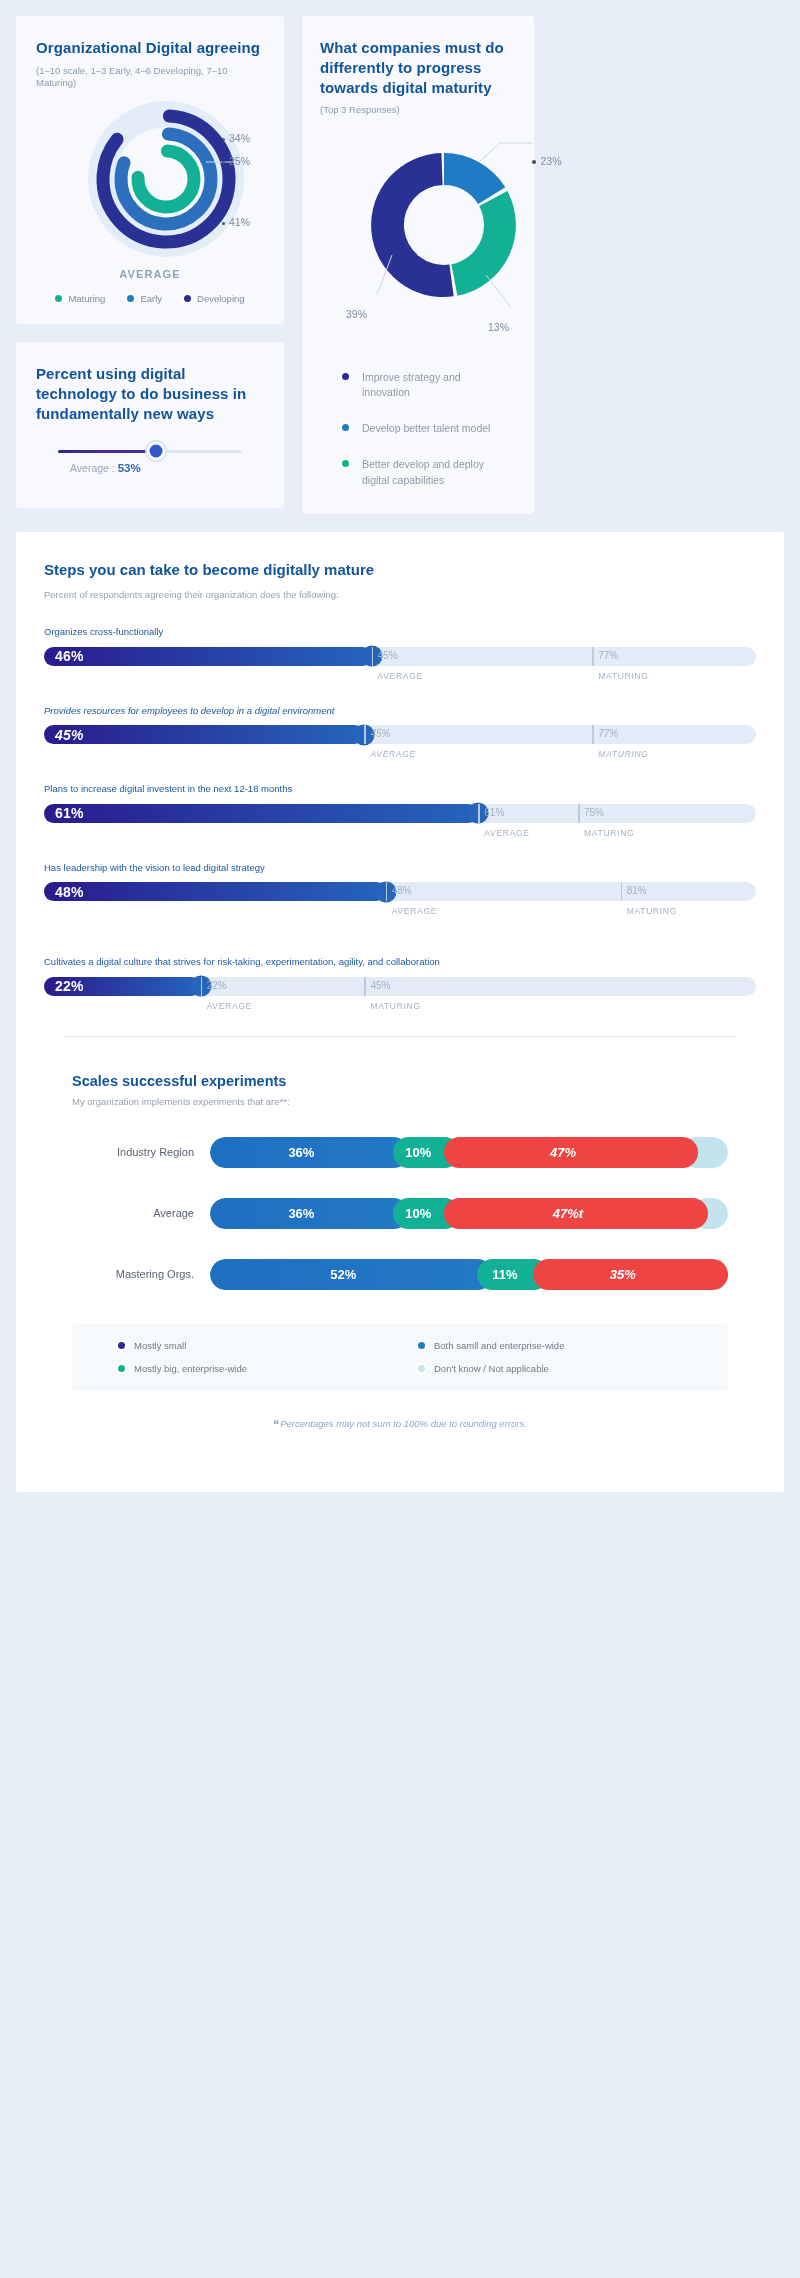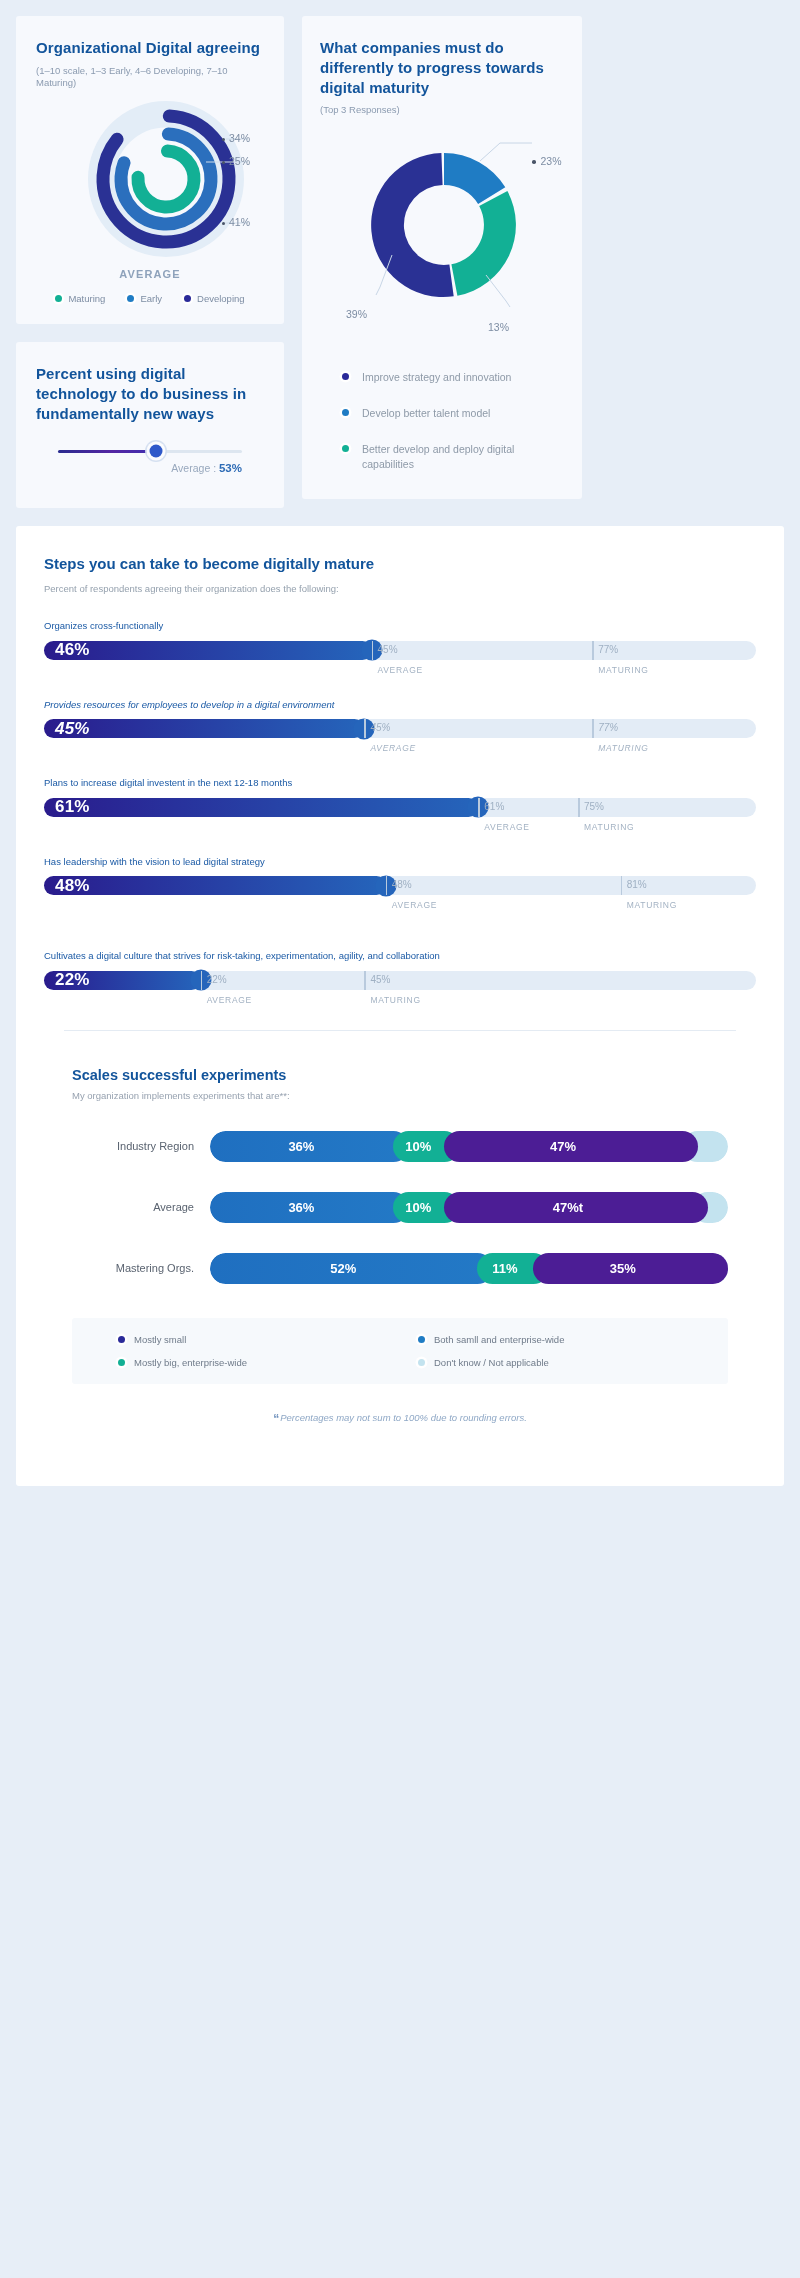"What companies must do differently" .col-right { width: 280px -> 232px }
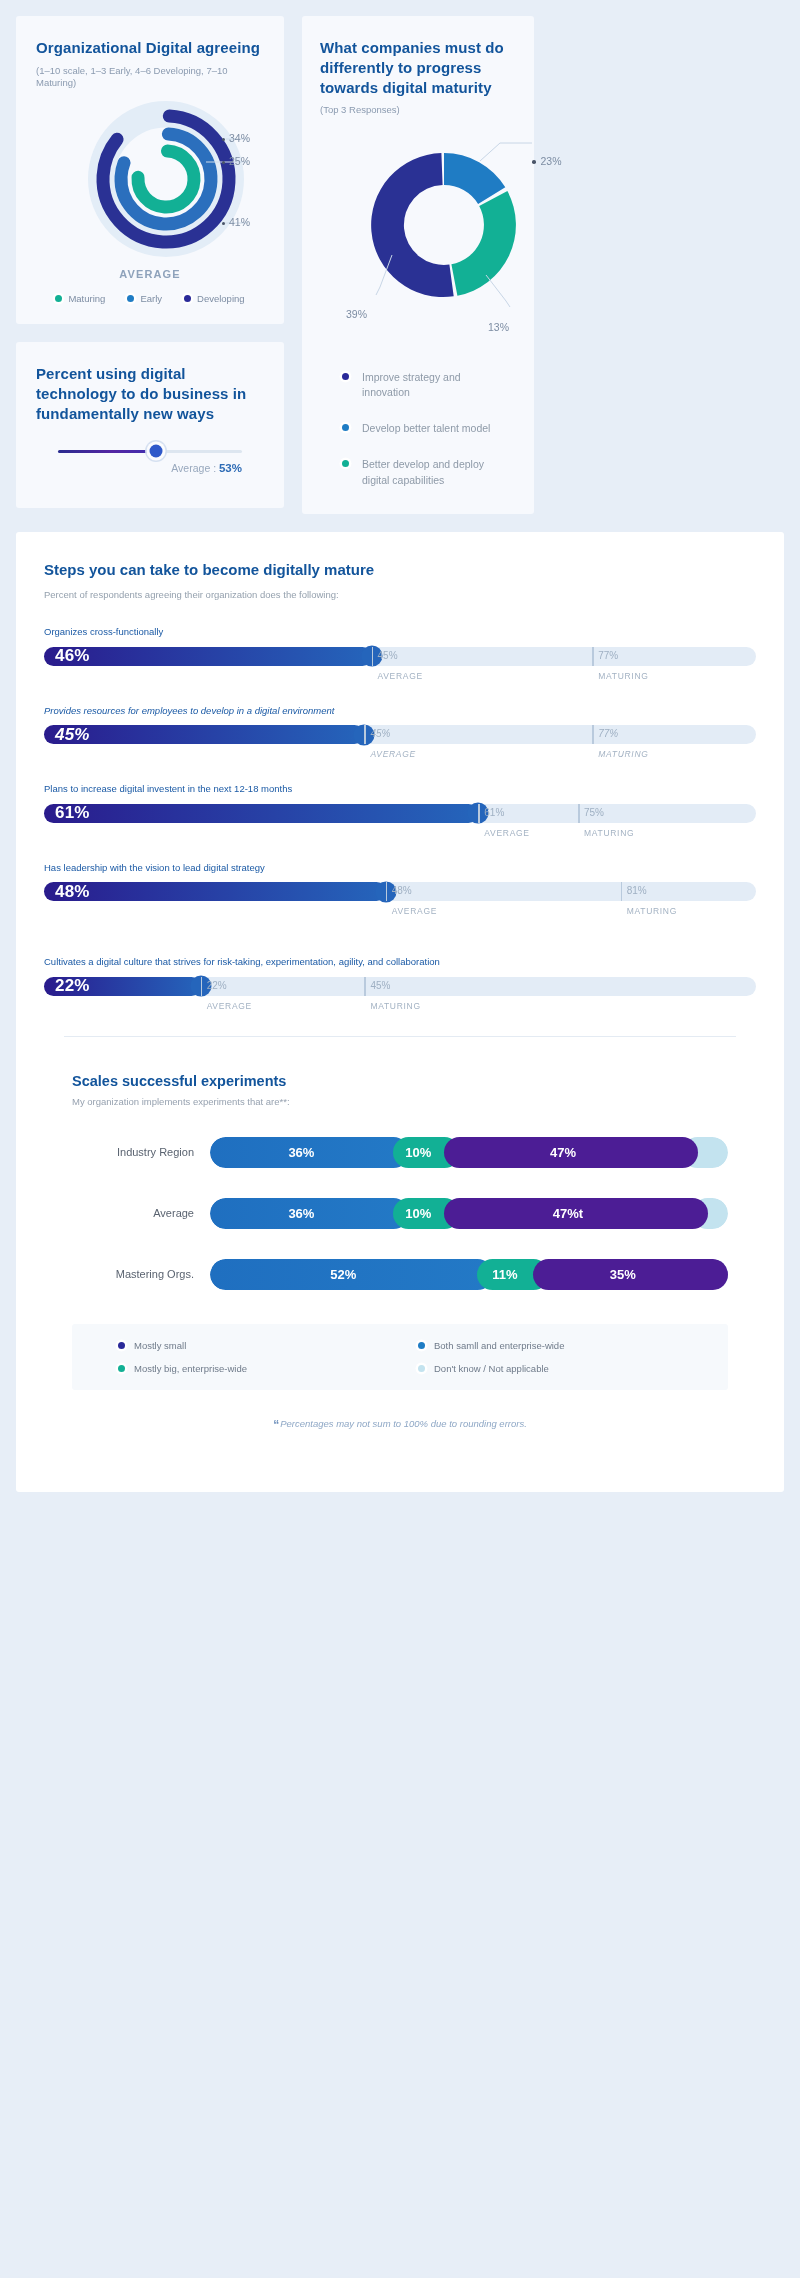"Average : 53%" .slider-block { text-align: right -> none }
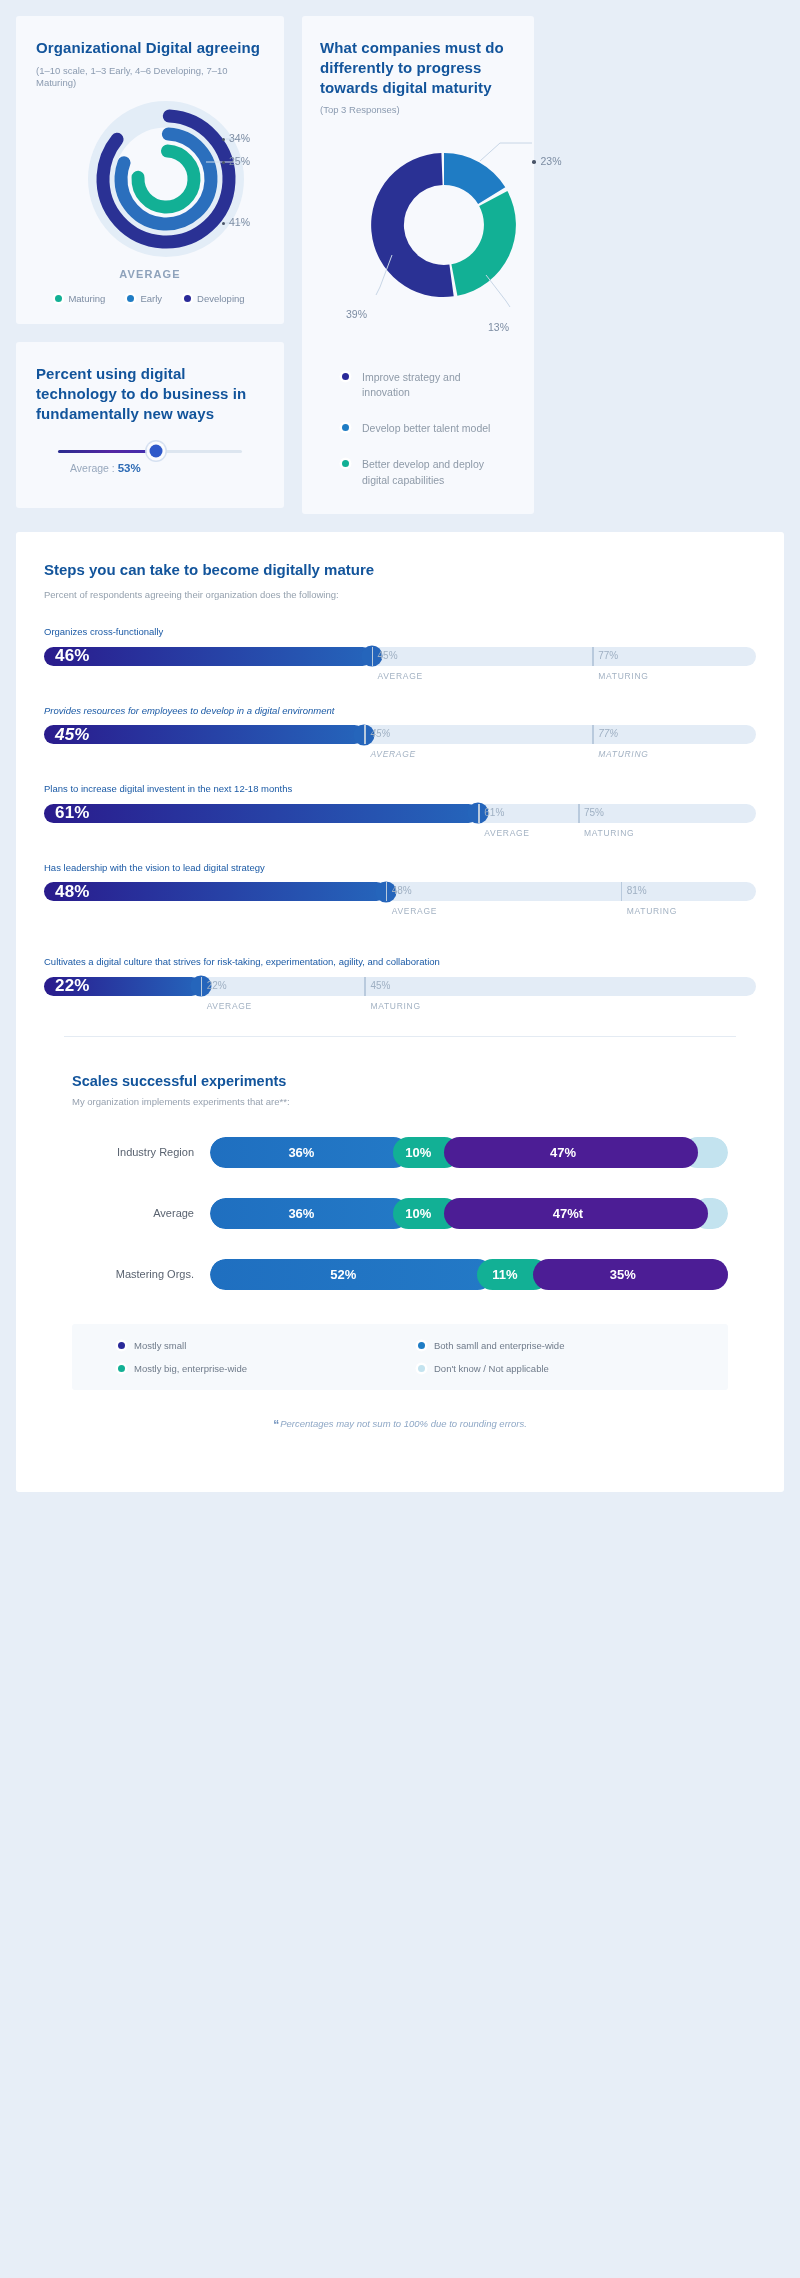"46%" .bar-fill .v { font-size: 17px -> 14px }
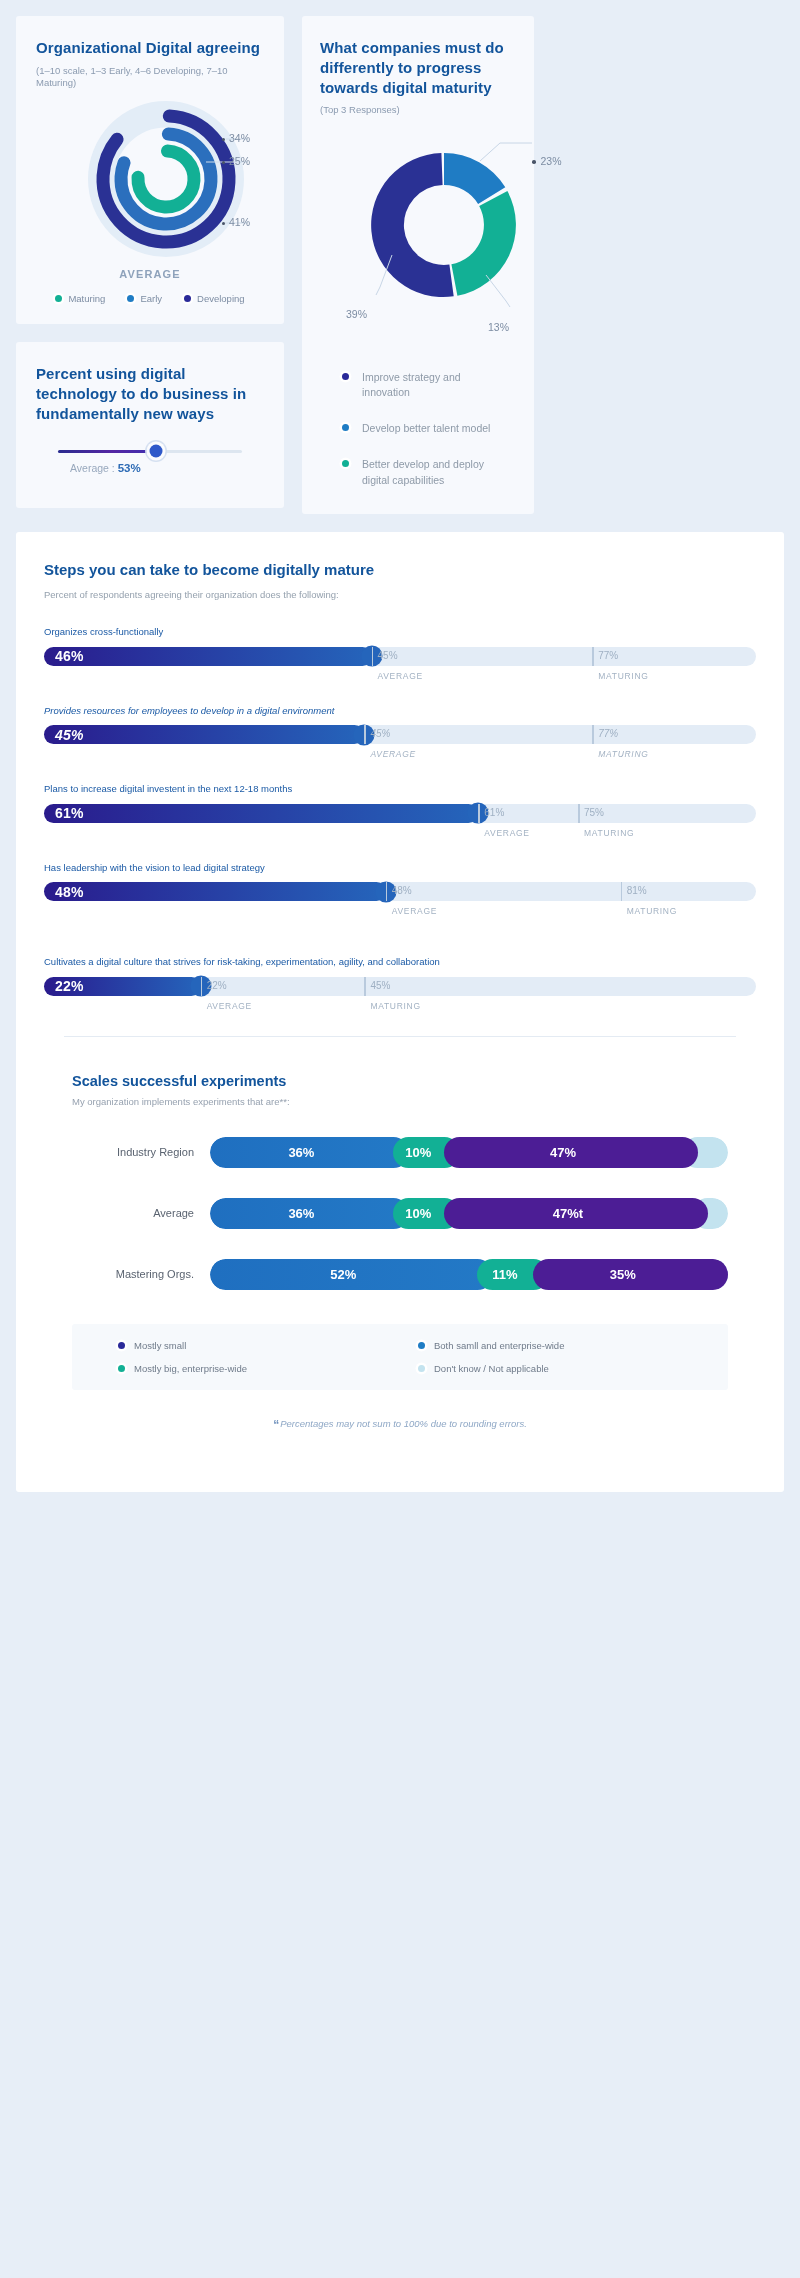"47%" .seg.s3 { background: #4c1d95 -> #ef4444; font-style: none -> italic }
